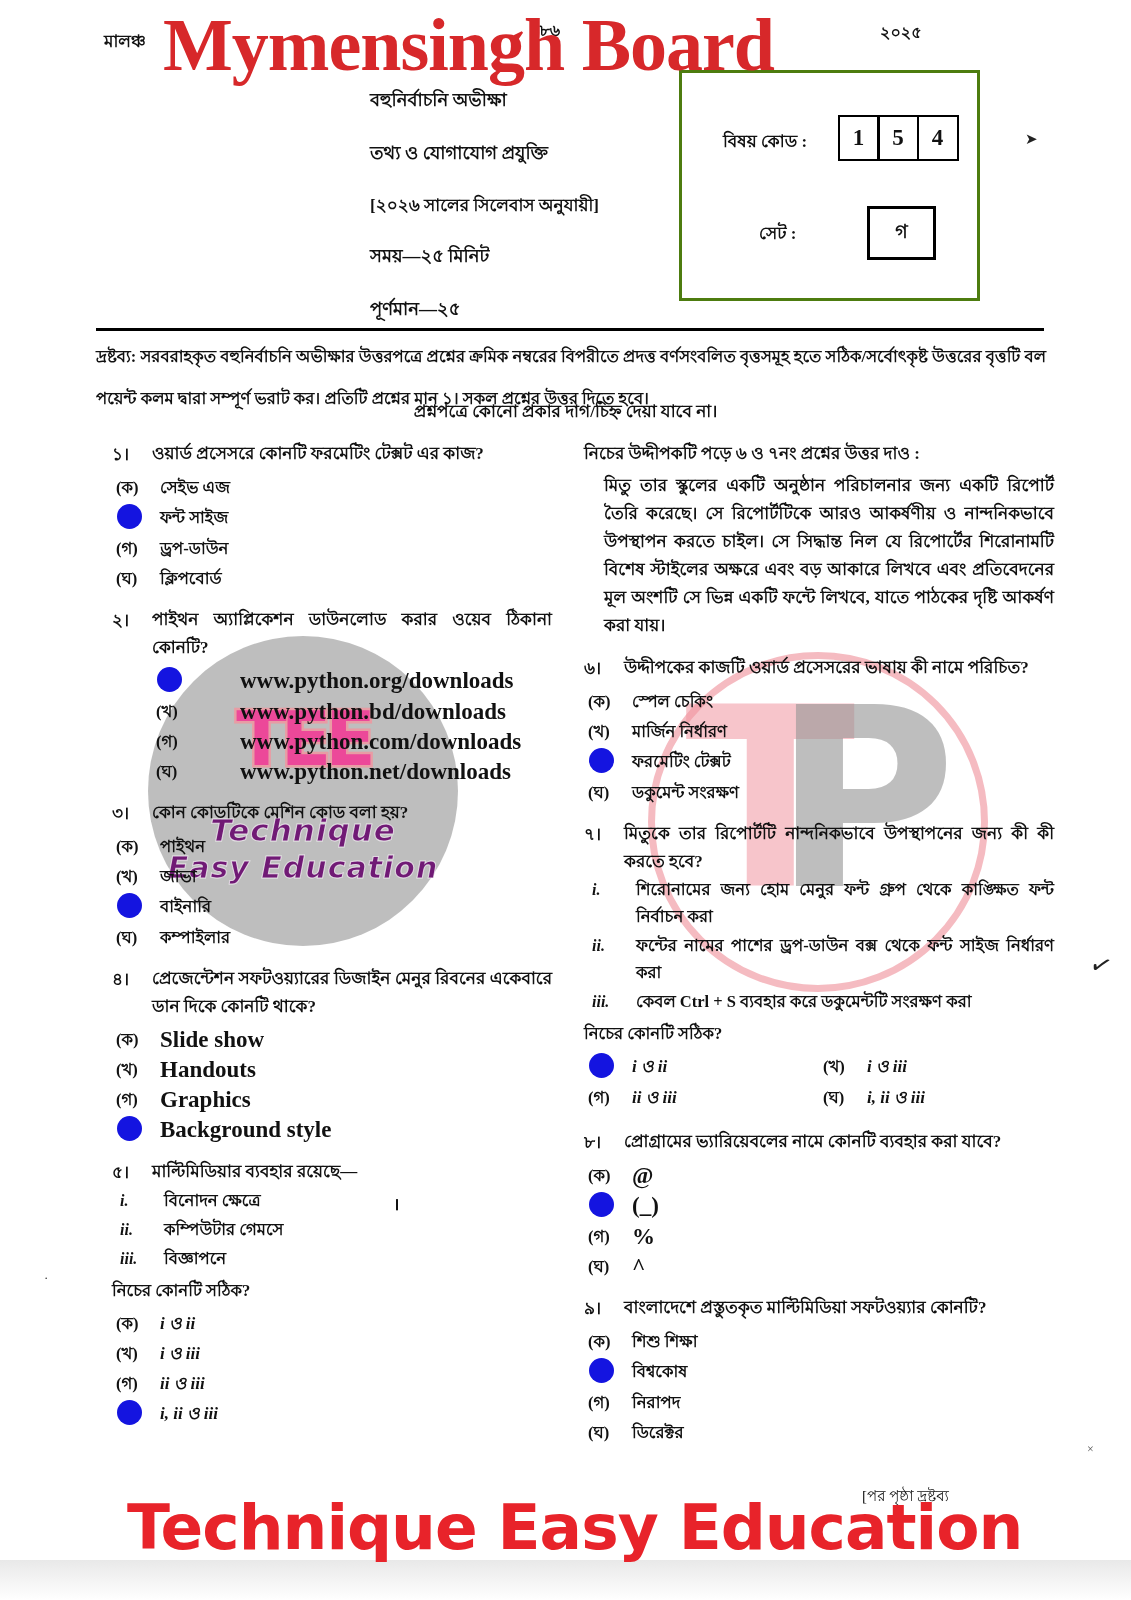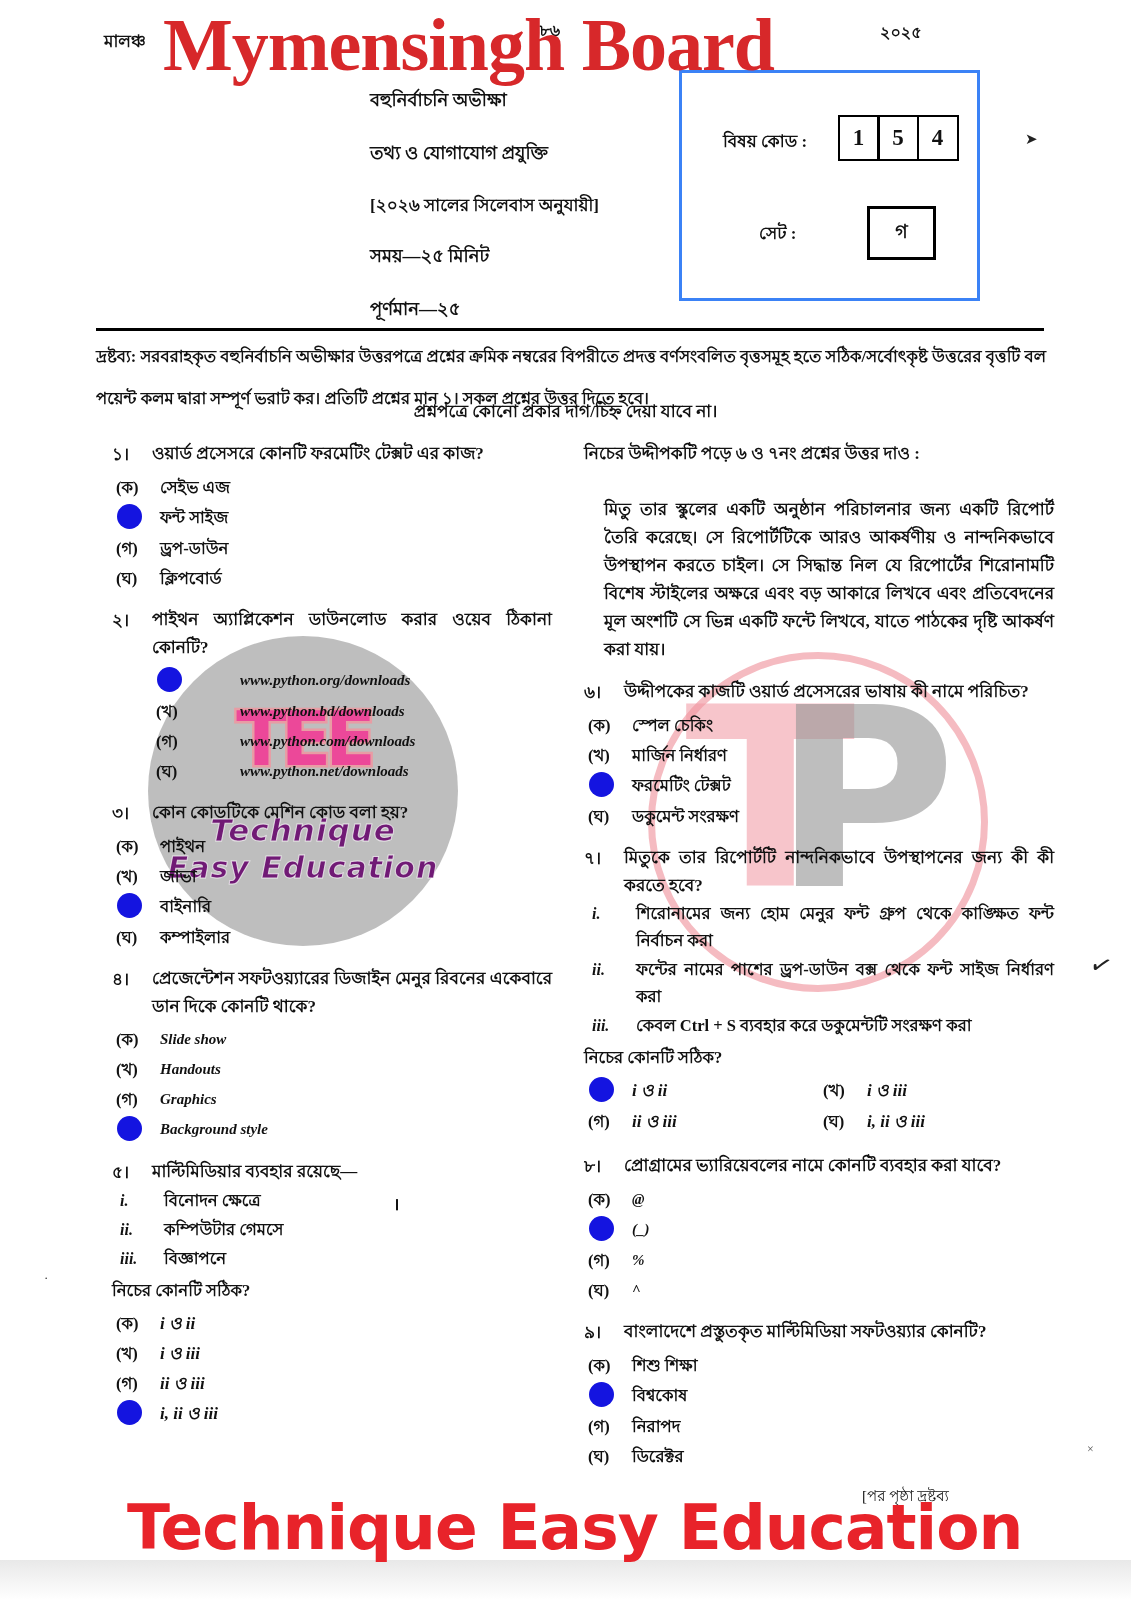"বিষয় কোড :" .codebox { border: 3px solid #3b82f6 -> 3px solid #4d7c0f }
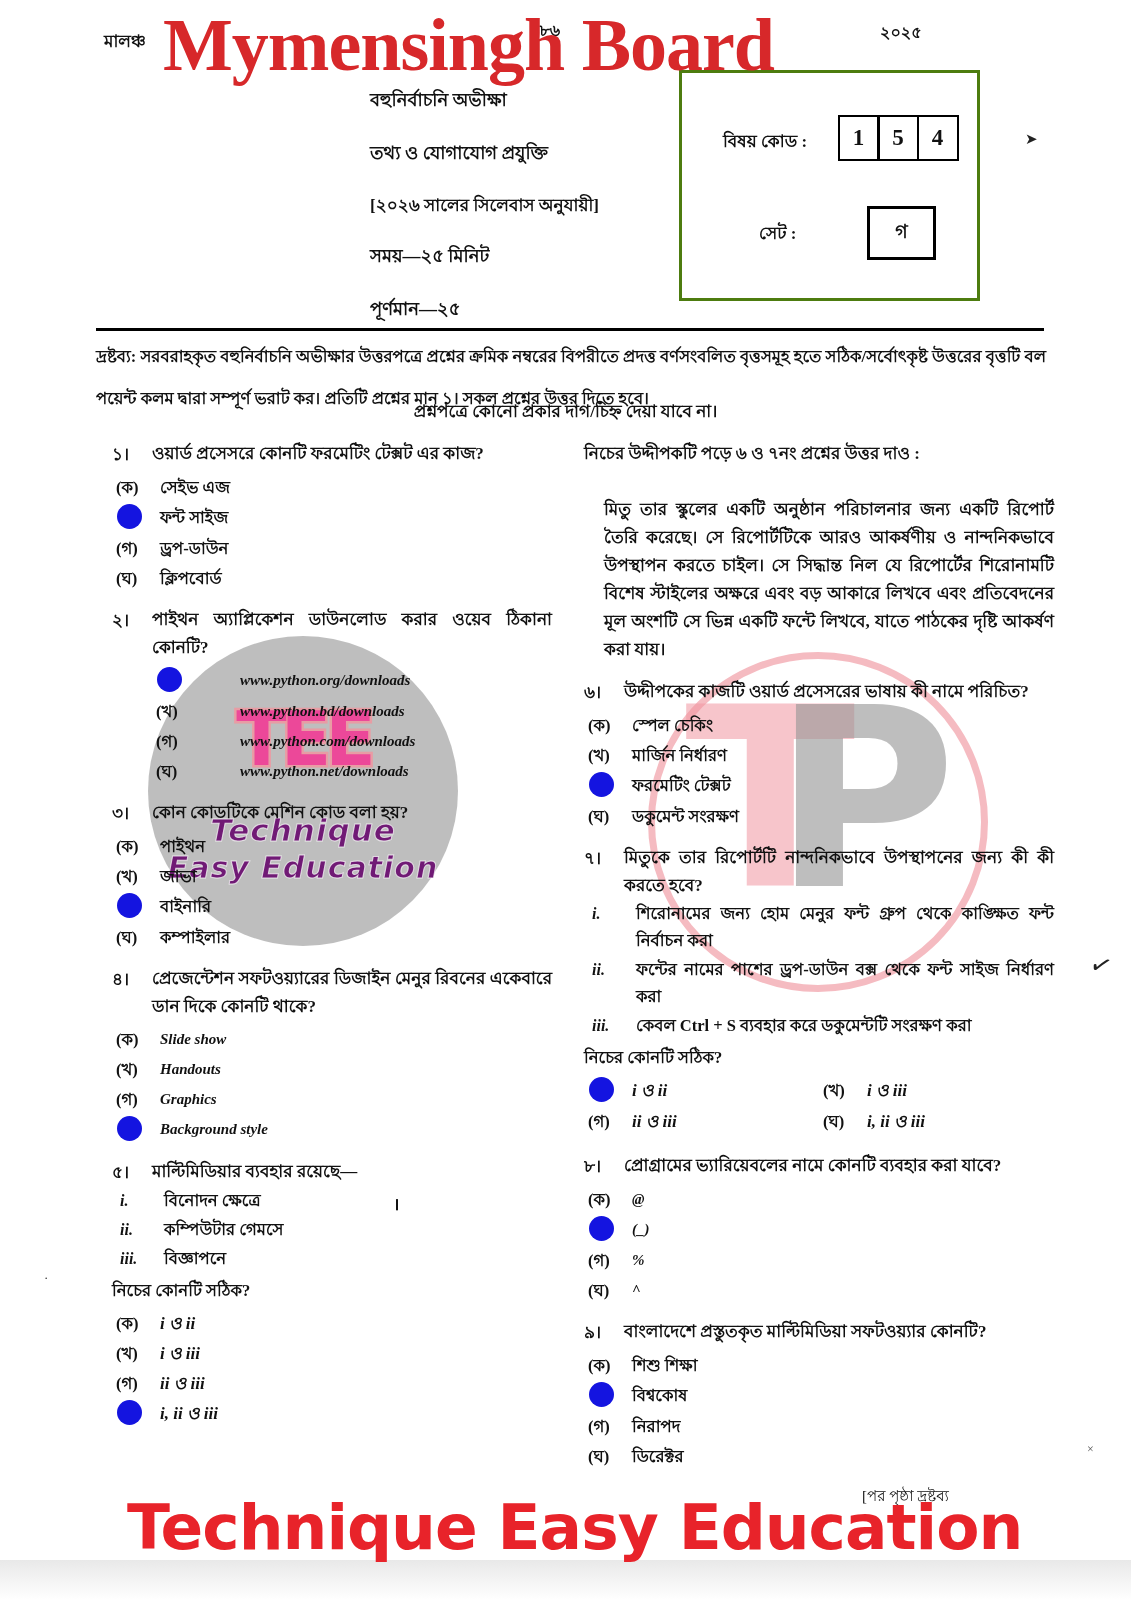"নিচের উদ্দীপকটি পড়ে ৬ ও" div.qtext { margin-bottom: 28px -> 4px }
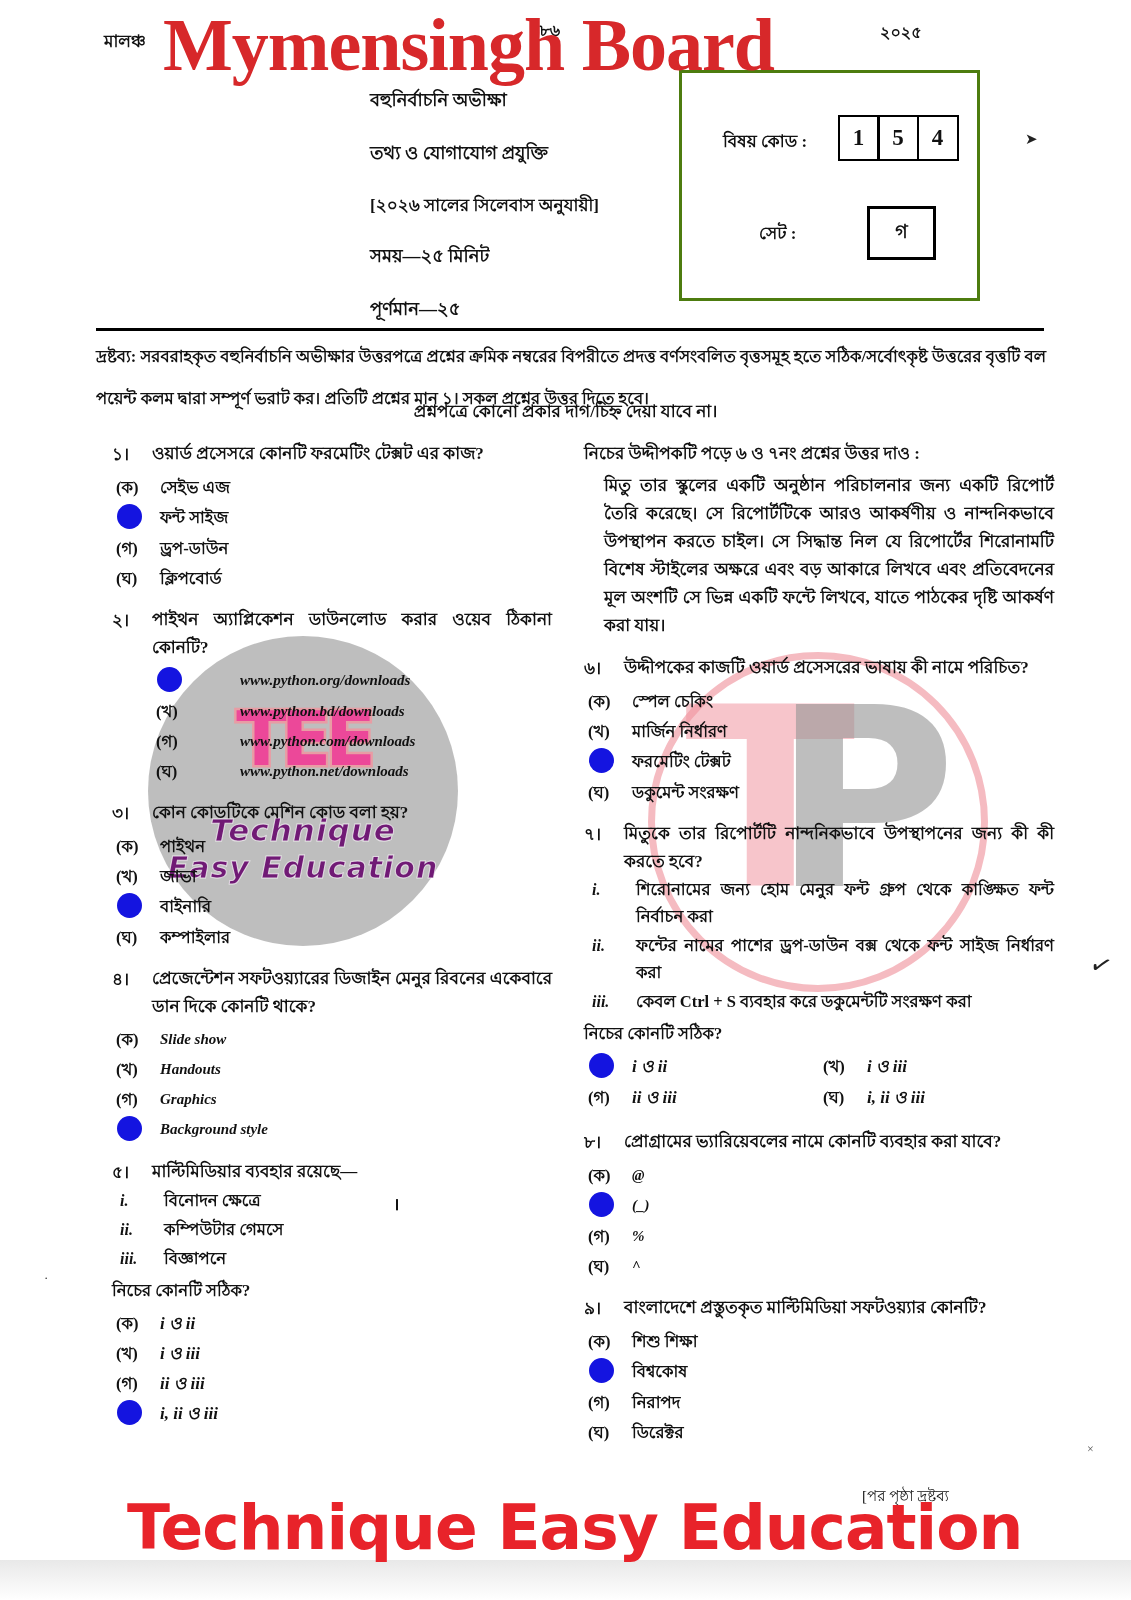"www.python.org/downloads" .opt .txt.en { font-size: 15px -> 23px; font-style: italic -> none }
